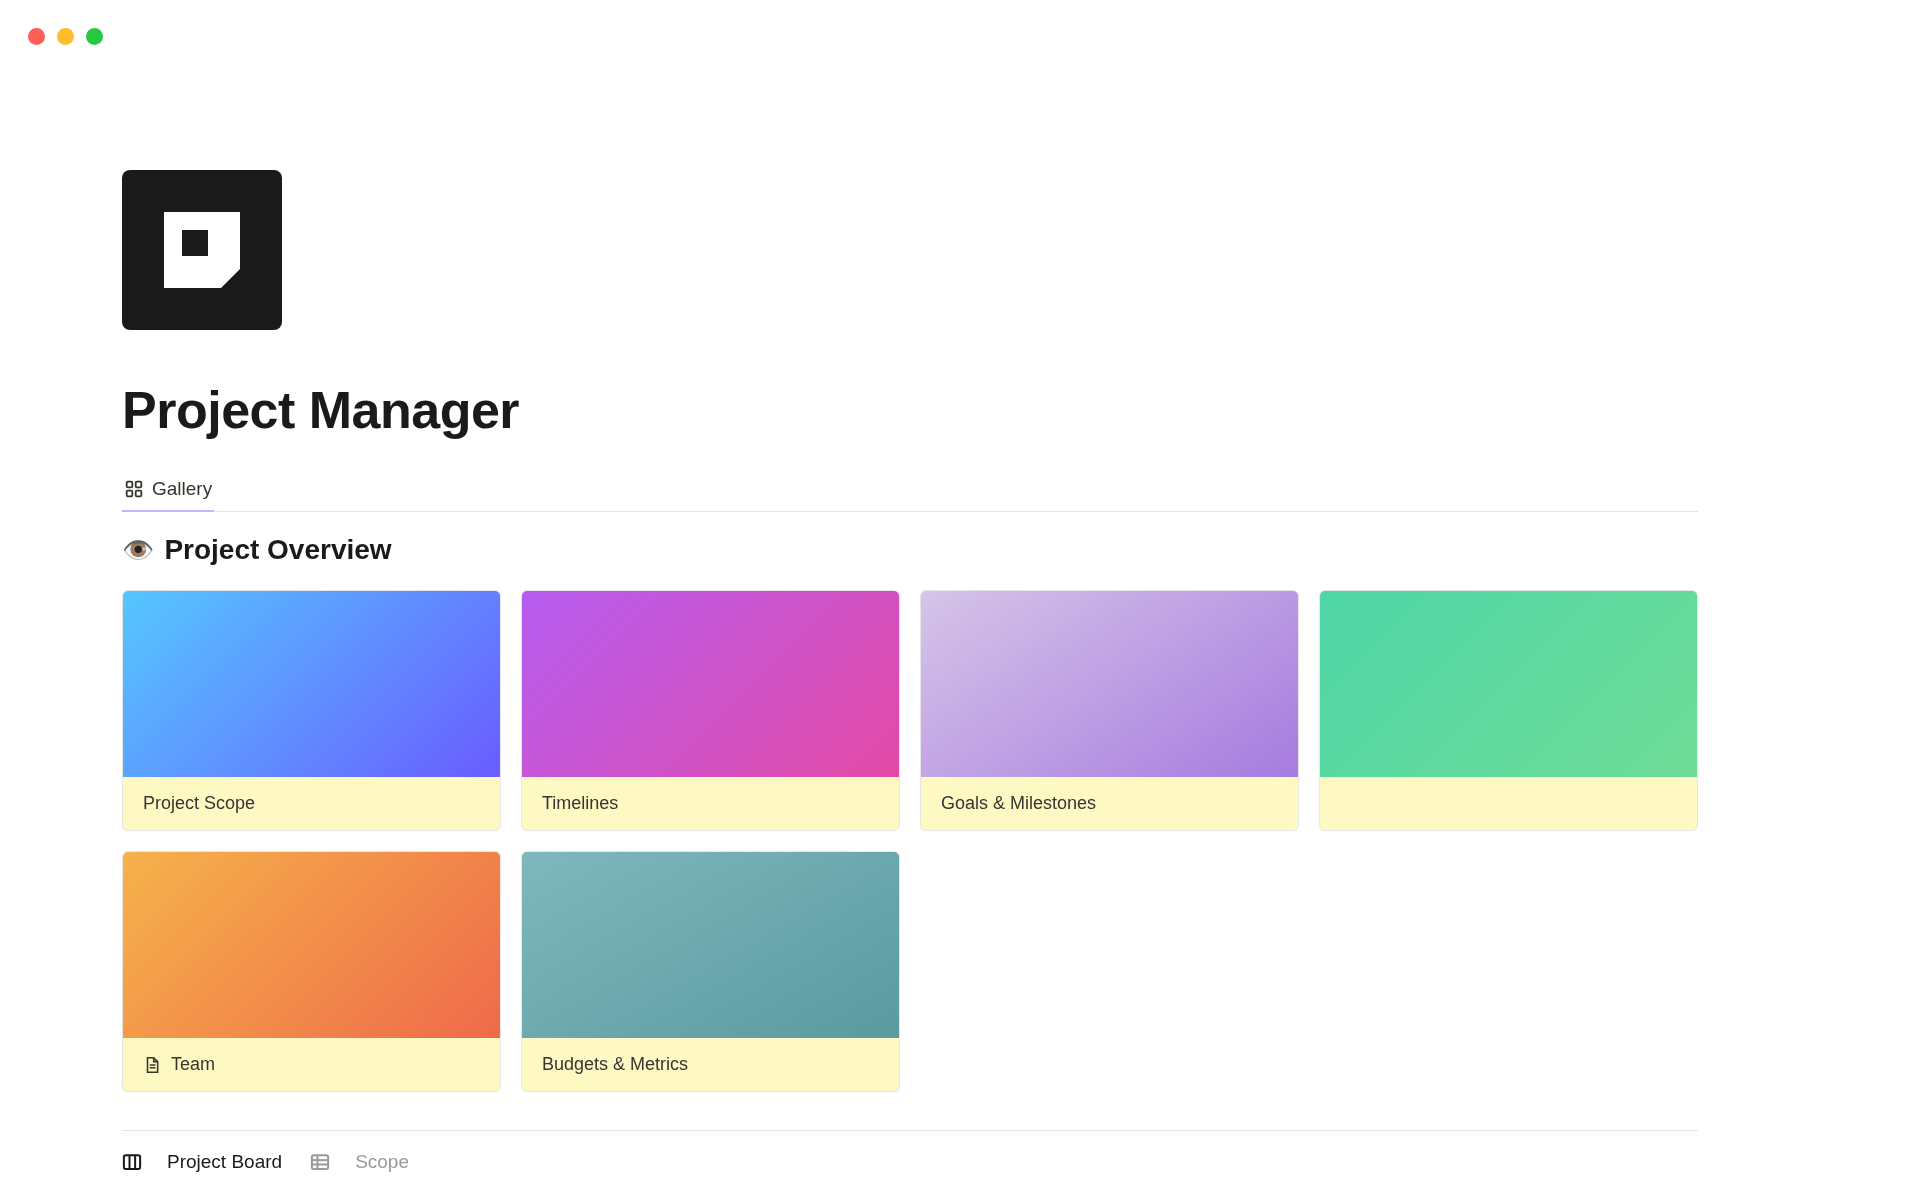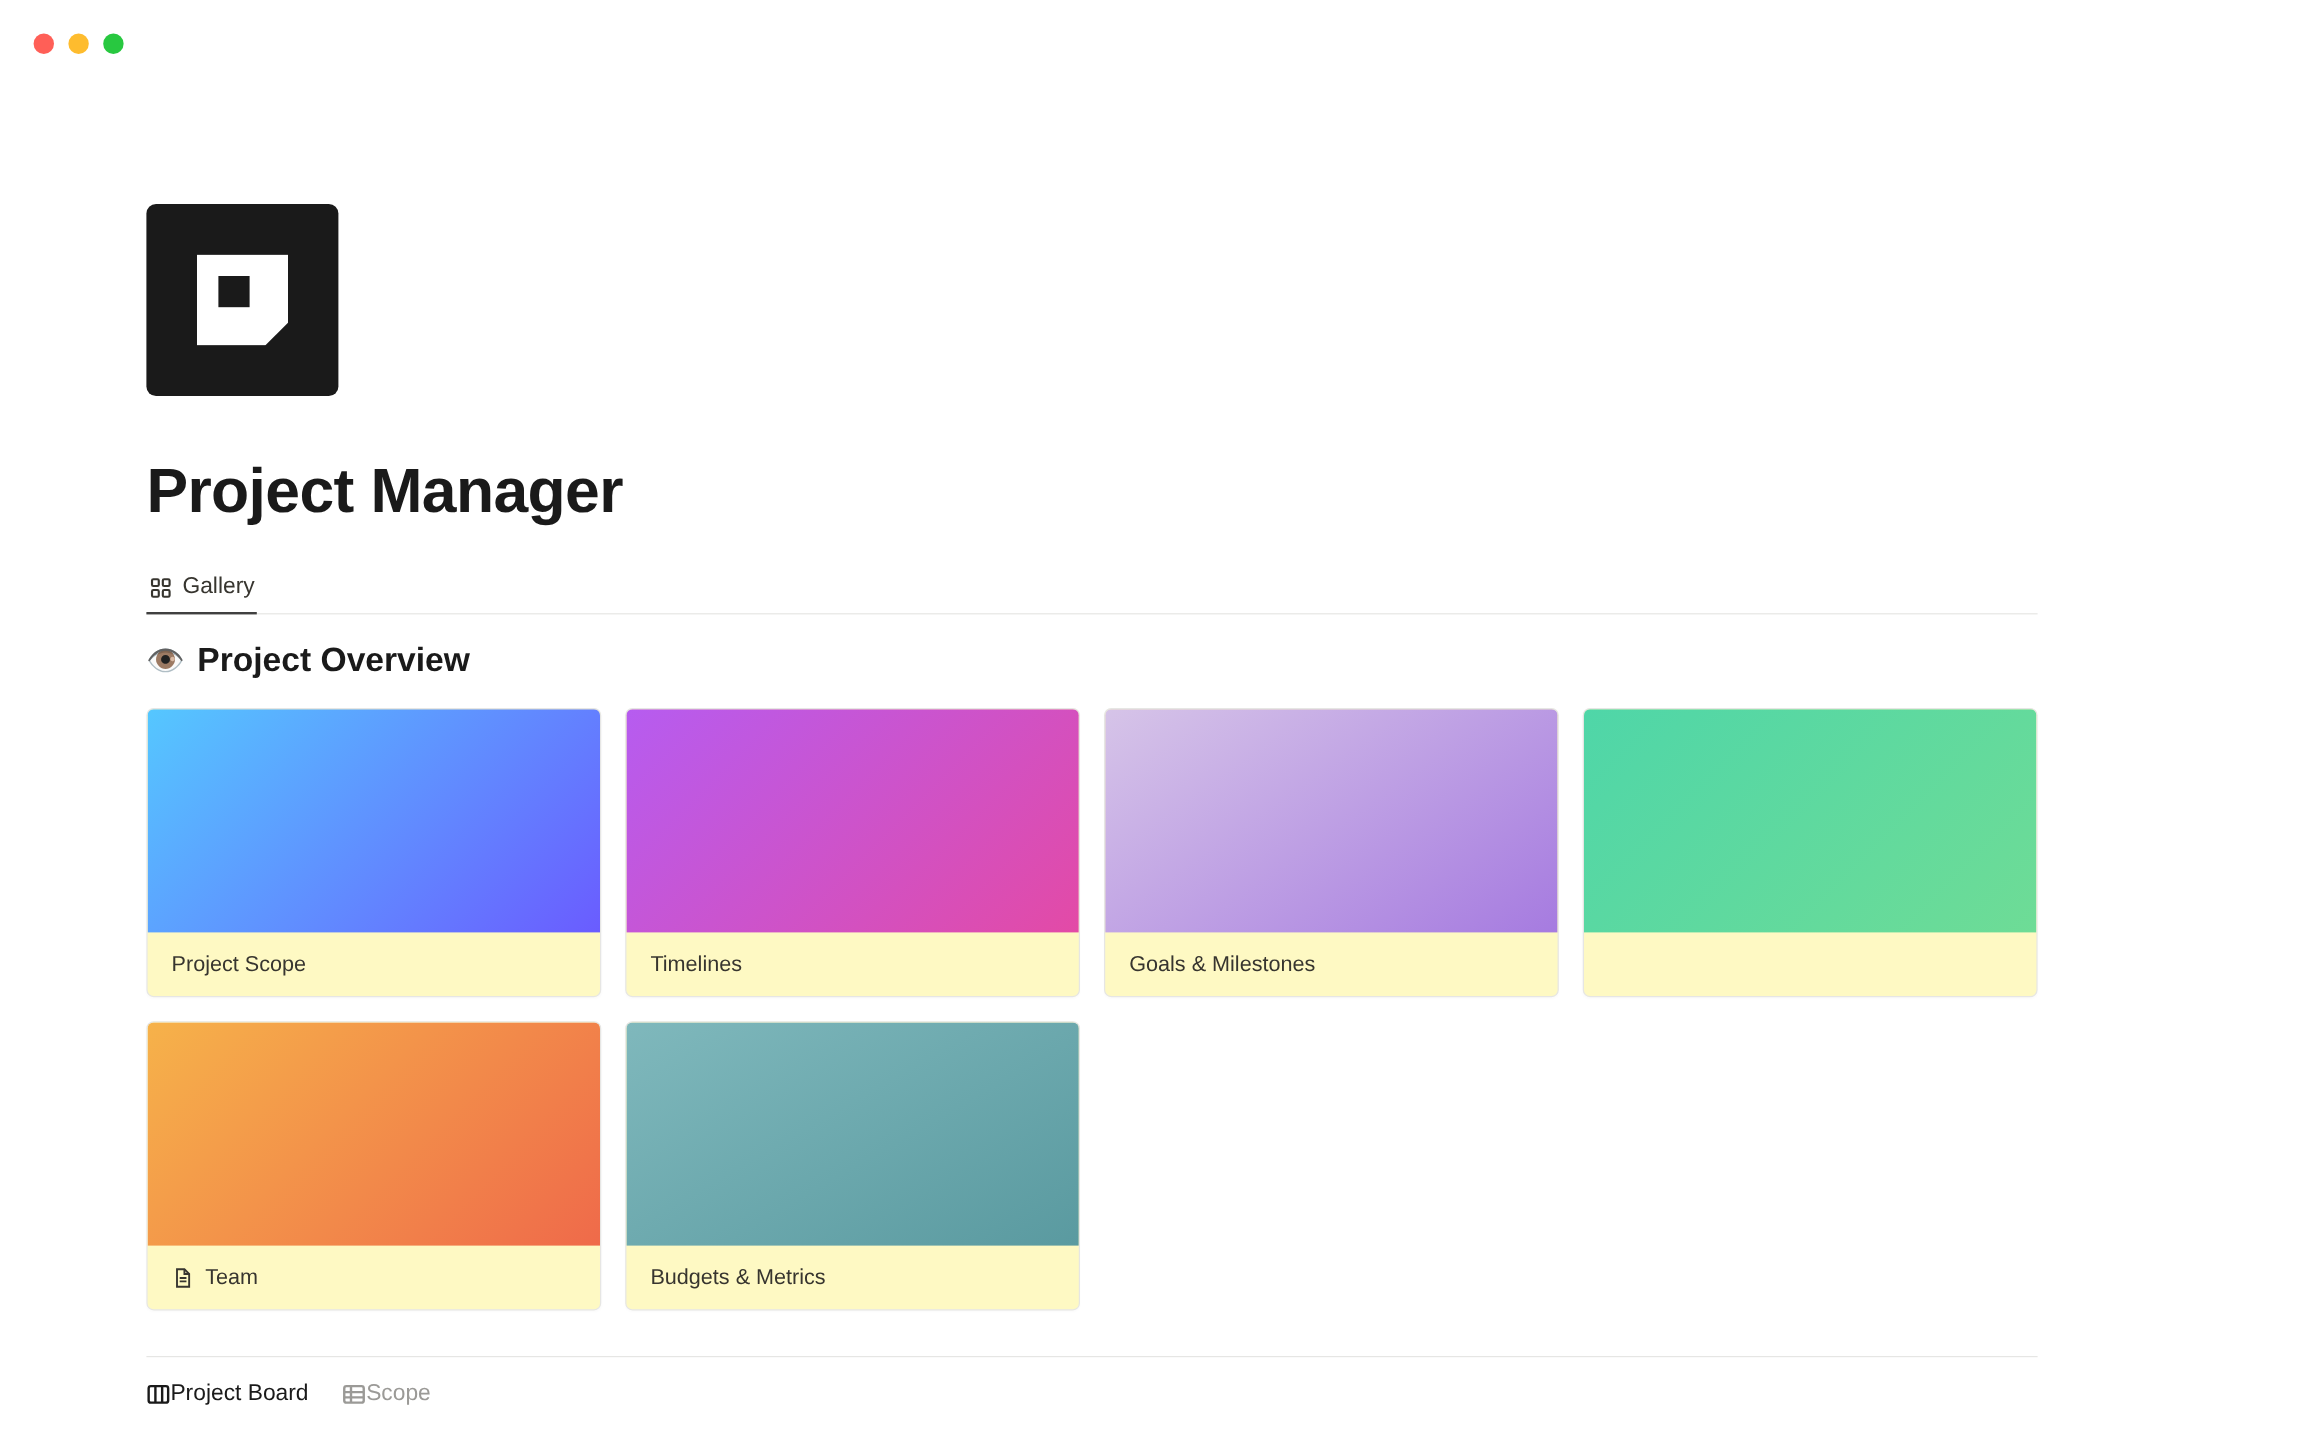"Gallery" .view-tab.active { align-items: flex-end -> none; border-bottom: 2px solid #404040 -> 2px solid #c4b5fd }
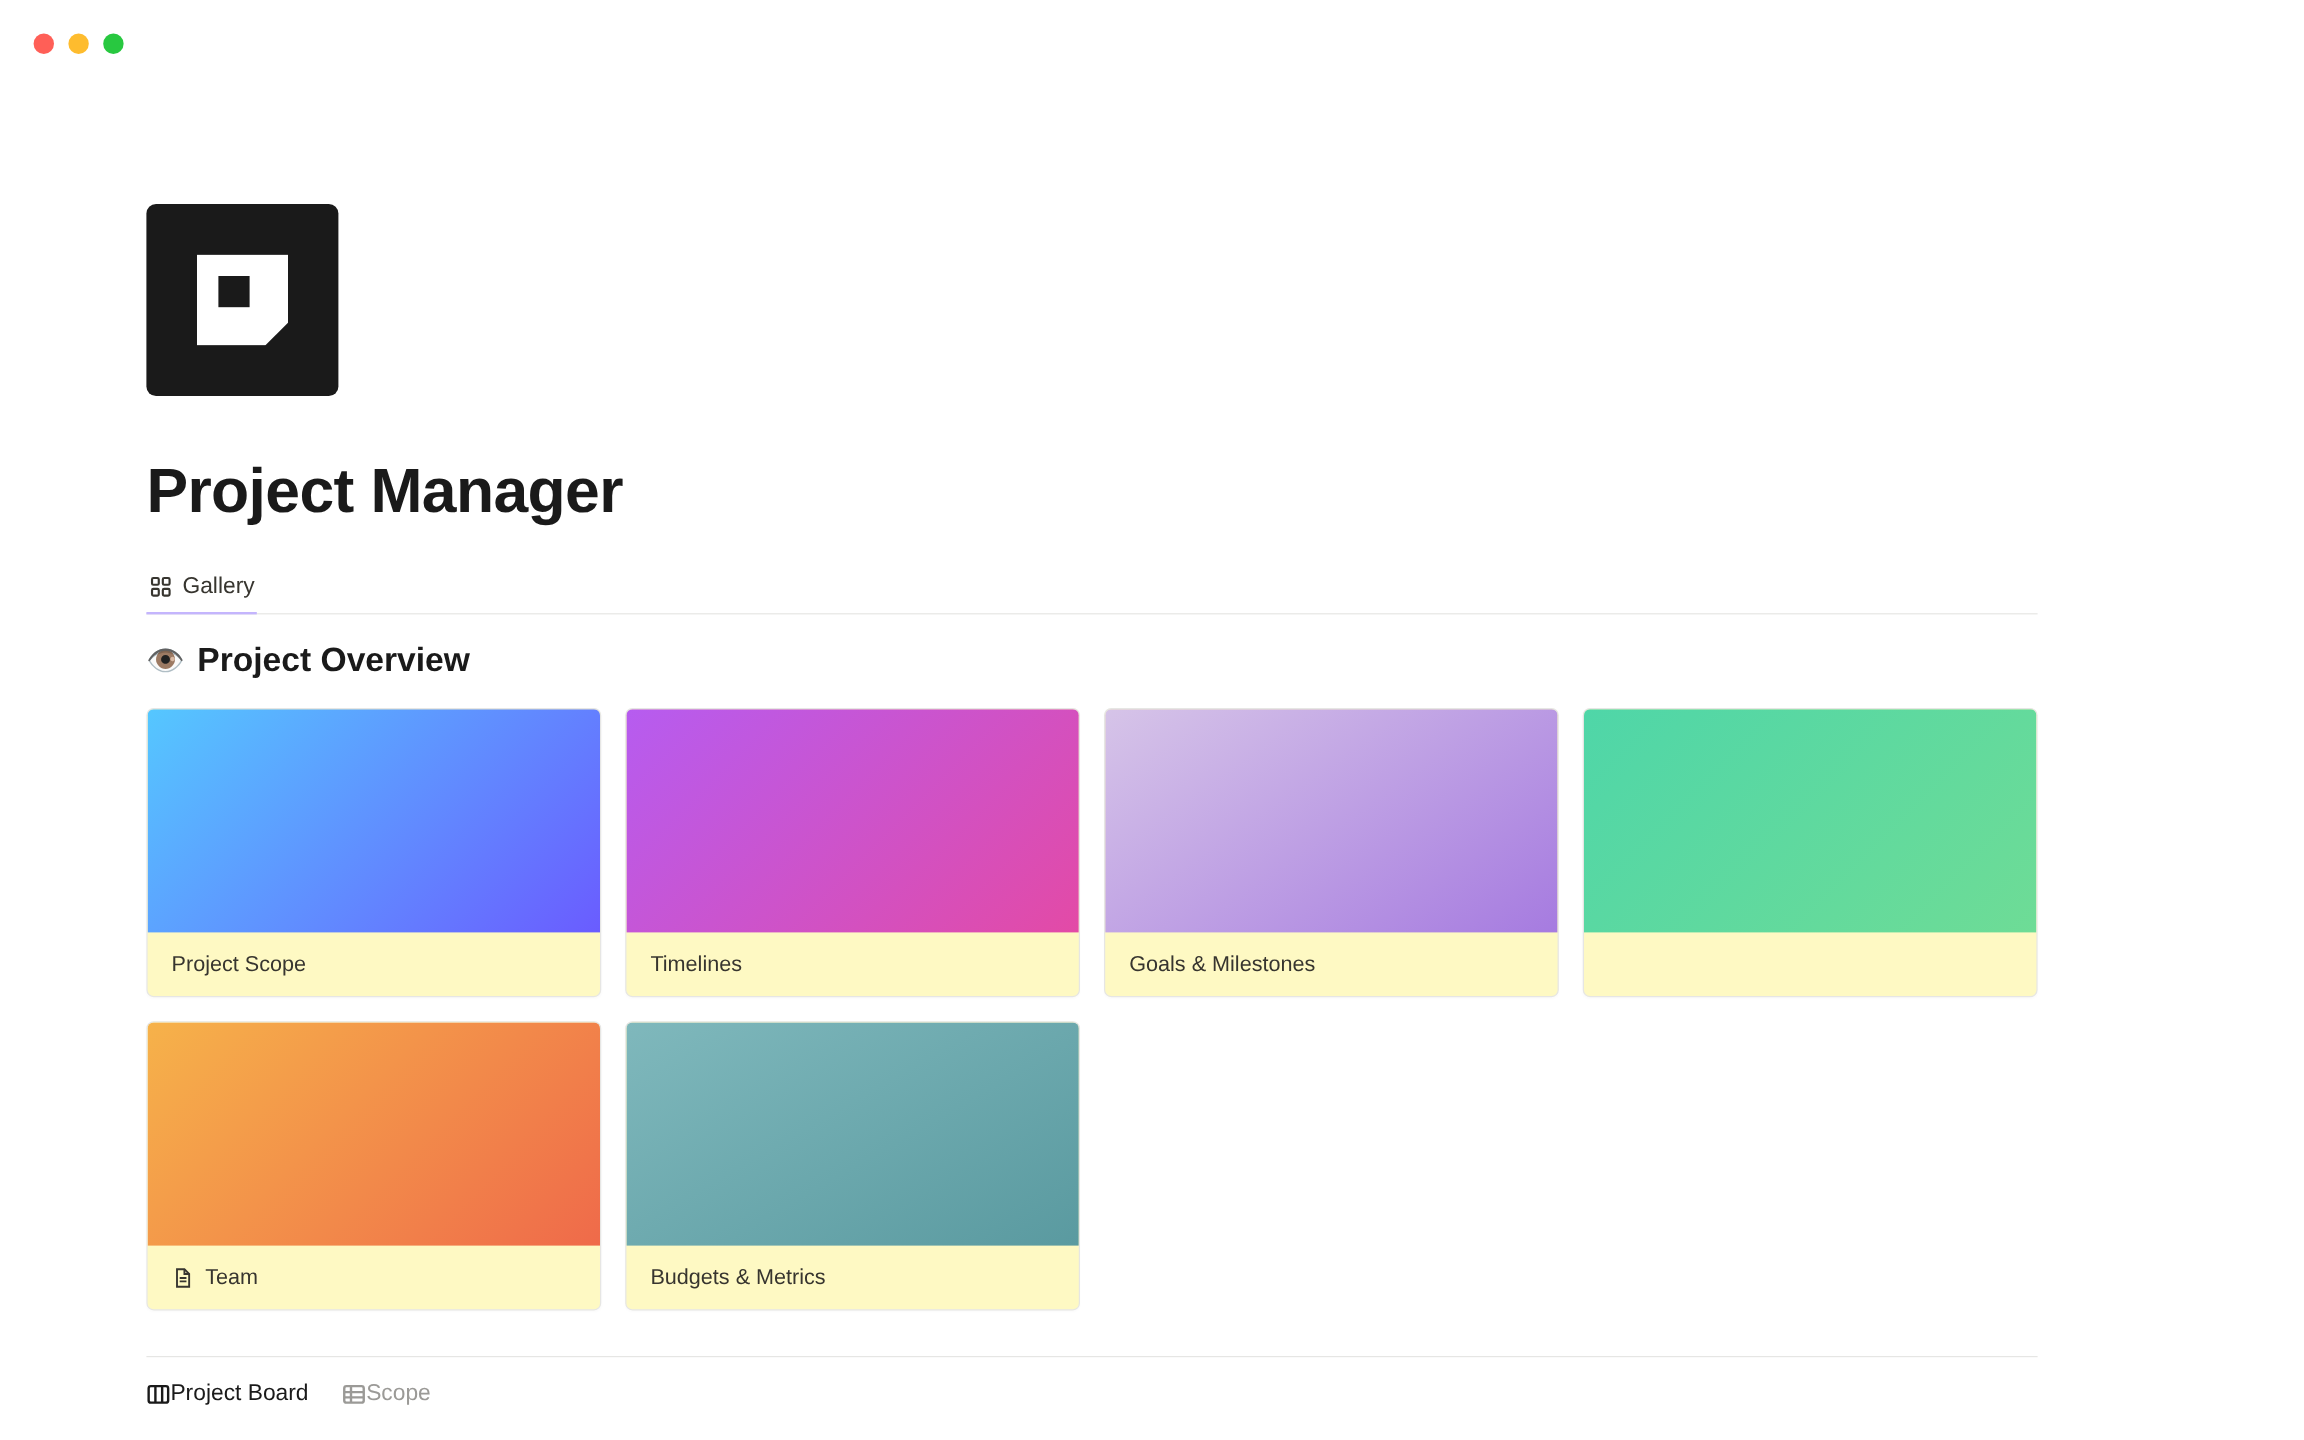"Project Board" .bottom-tab { gap: 0 -> 25px }
